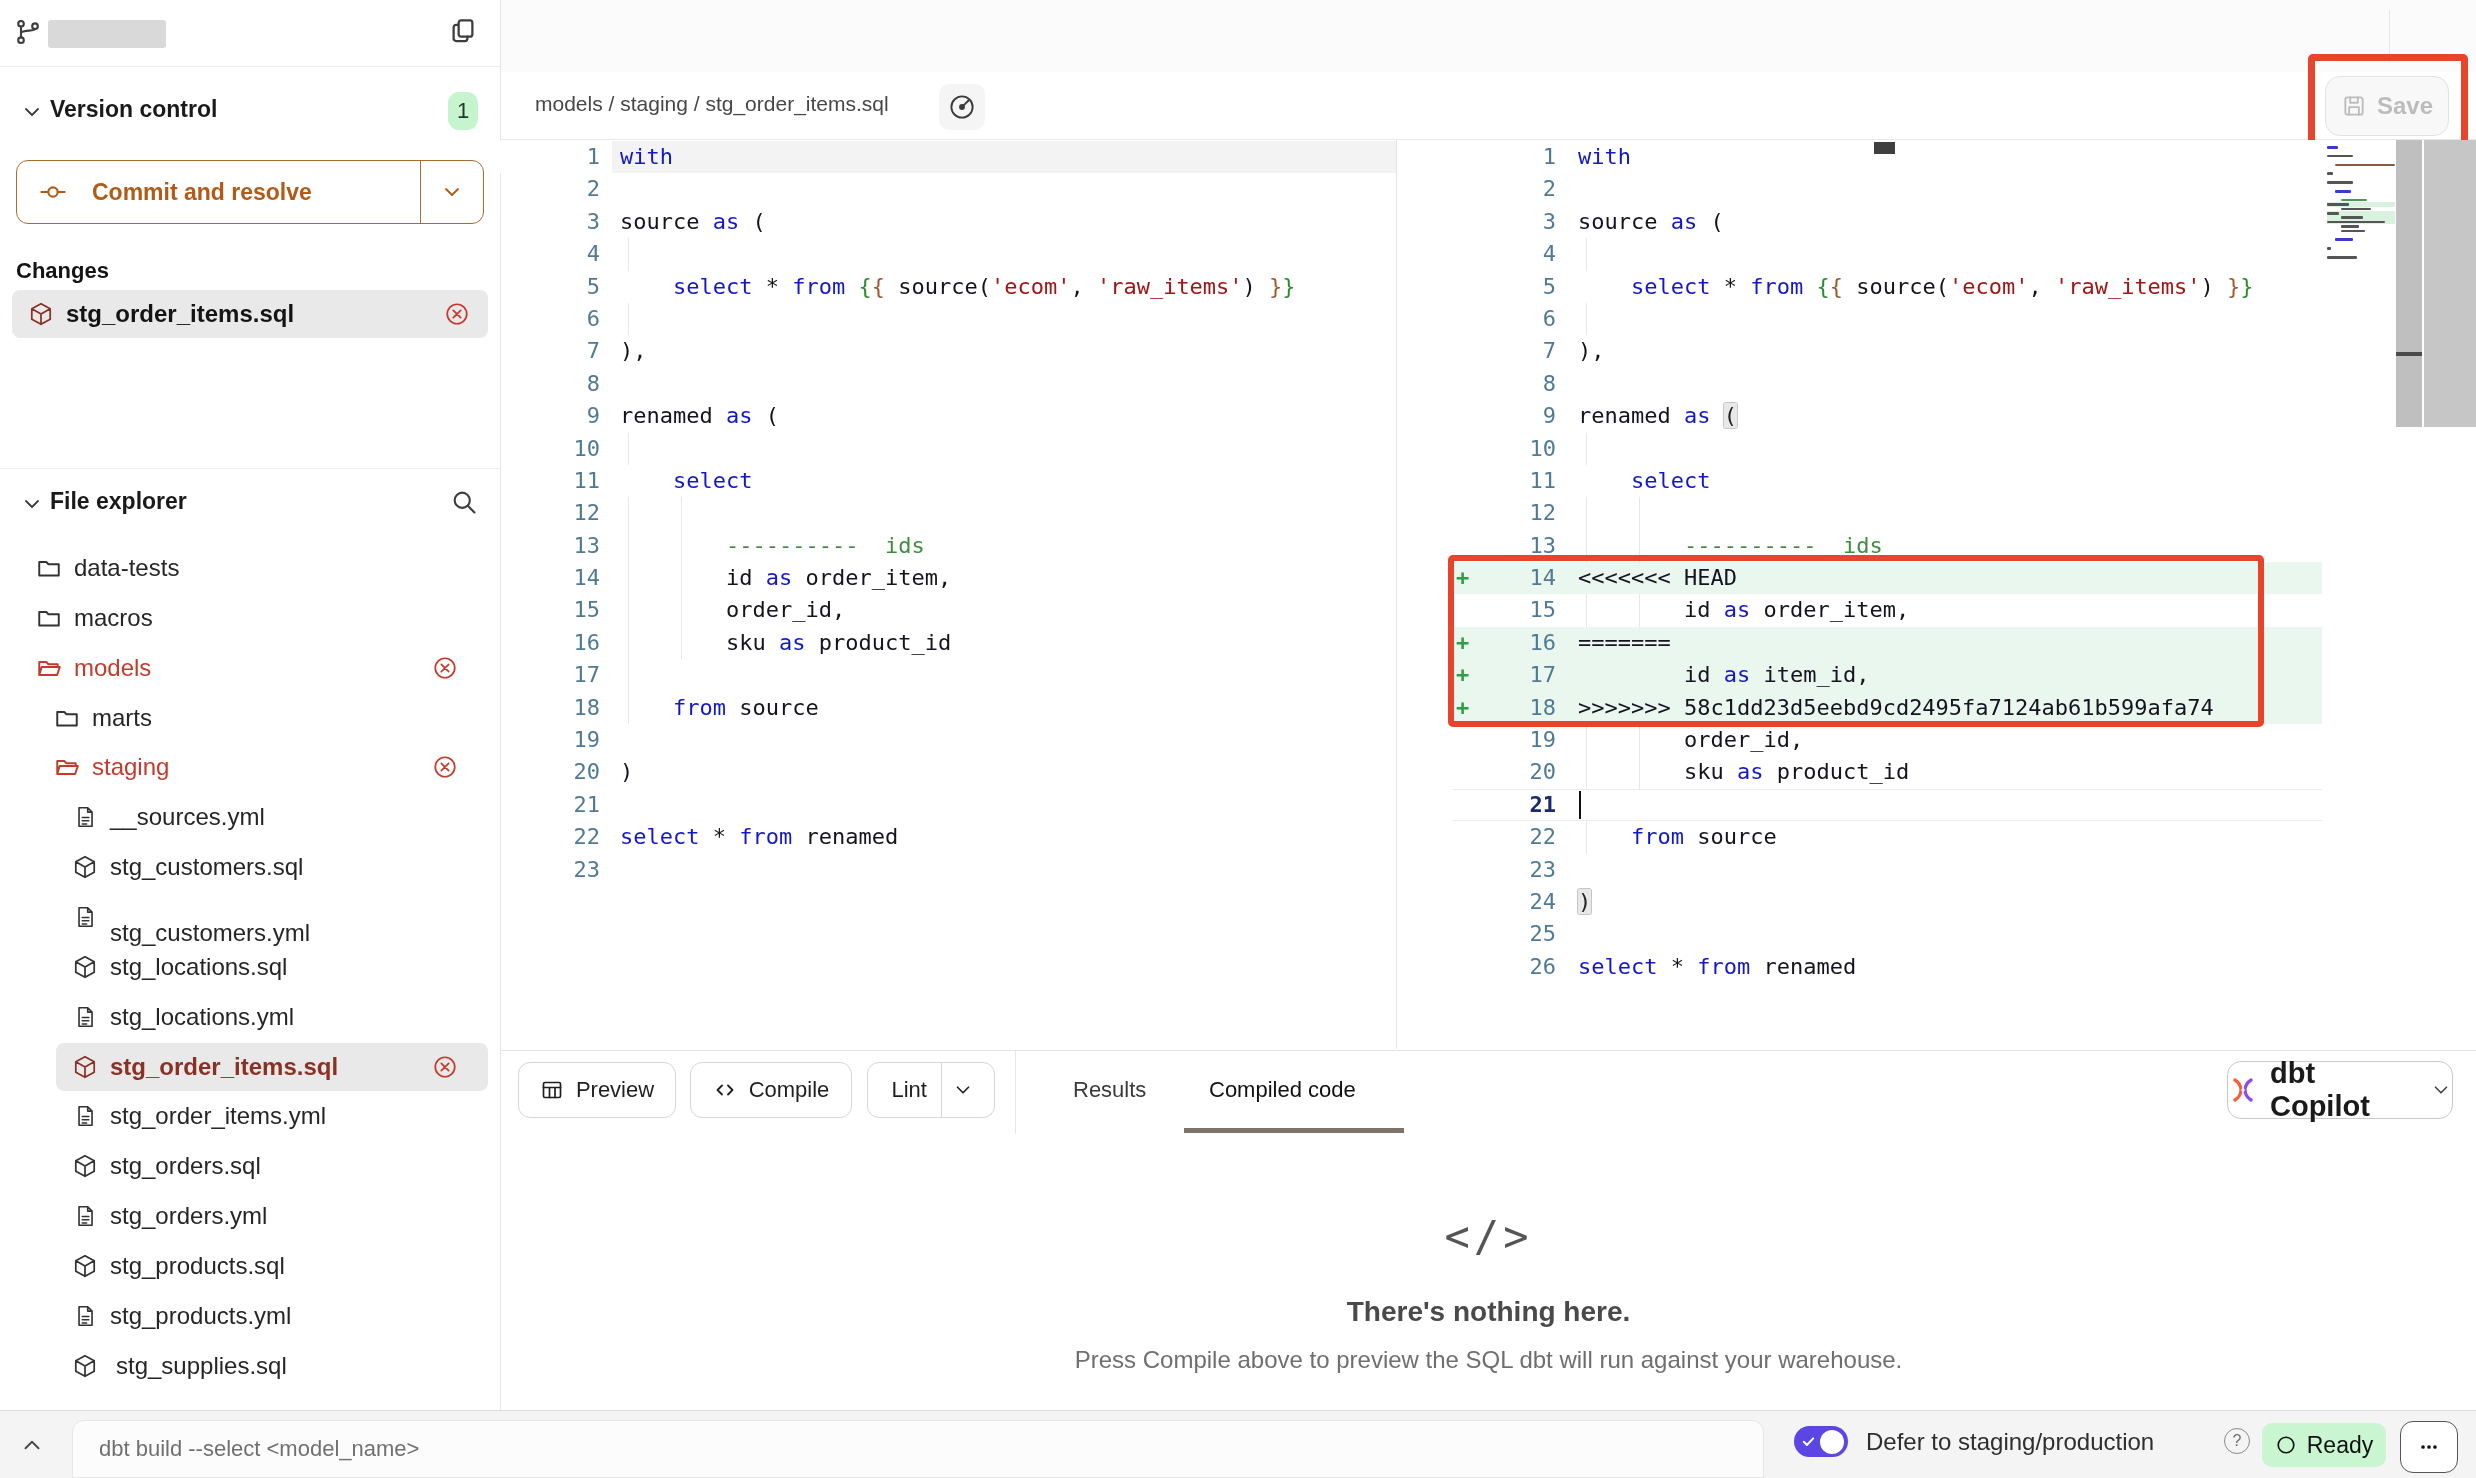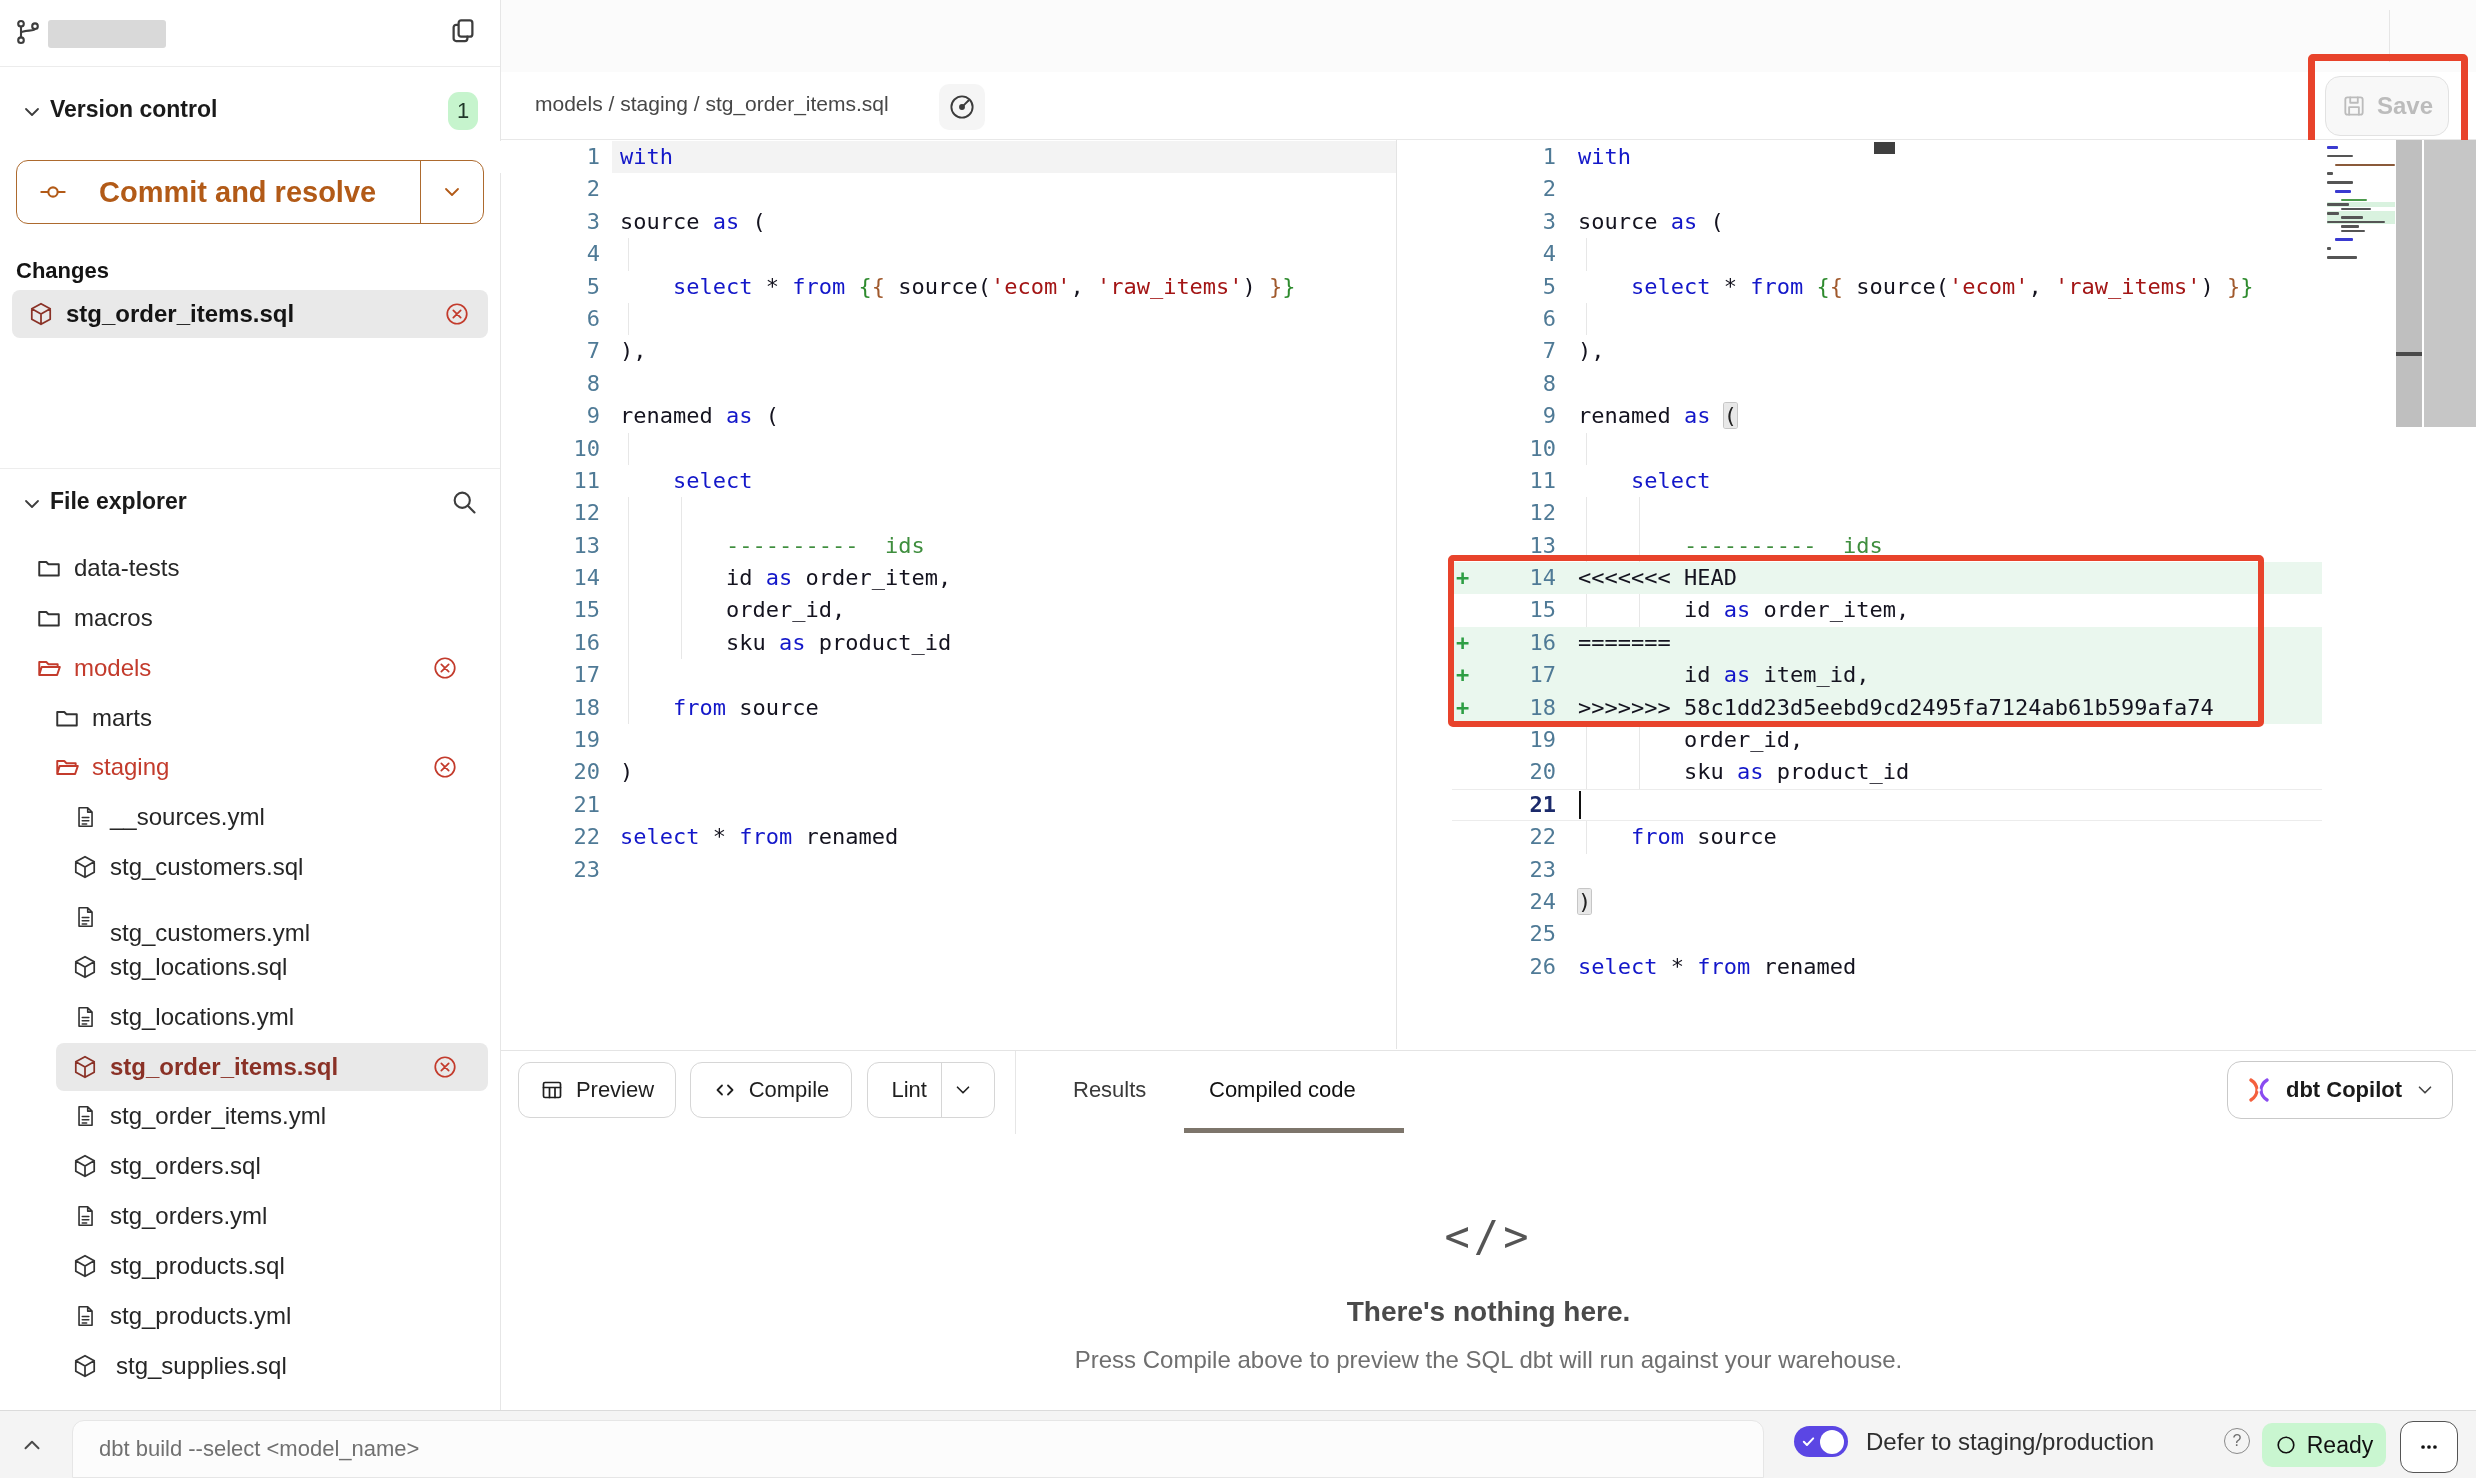"Commit and resolve" .commit-main { font-size: 29px -> 23px; gap: 32px -> 25px }
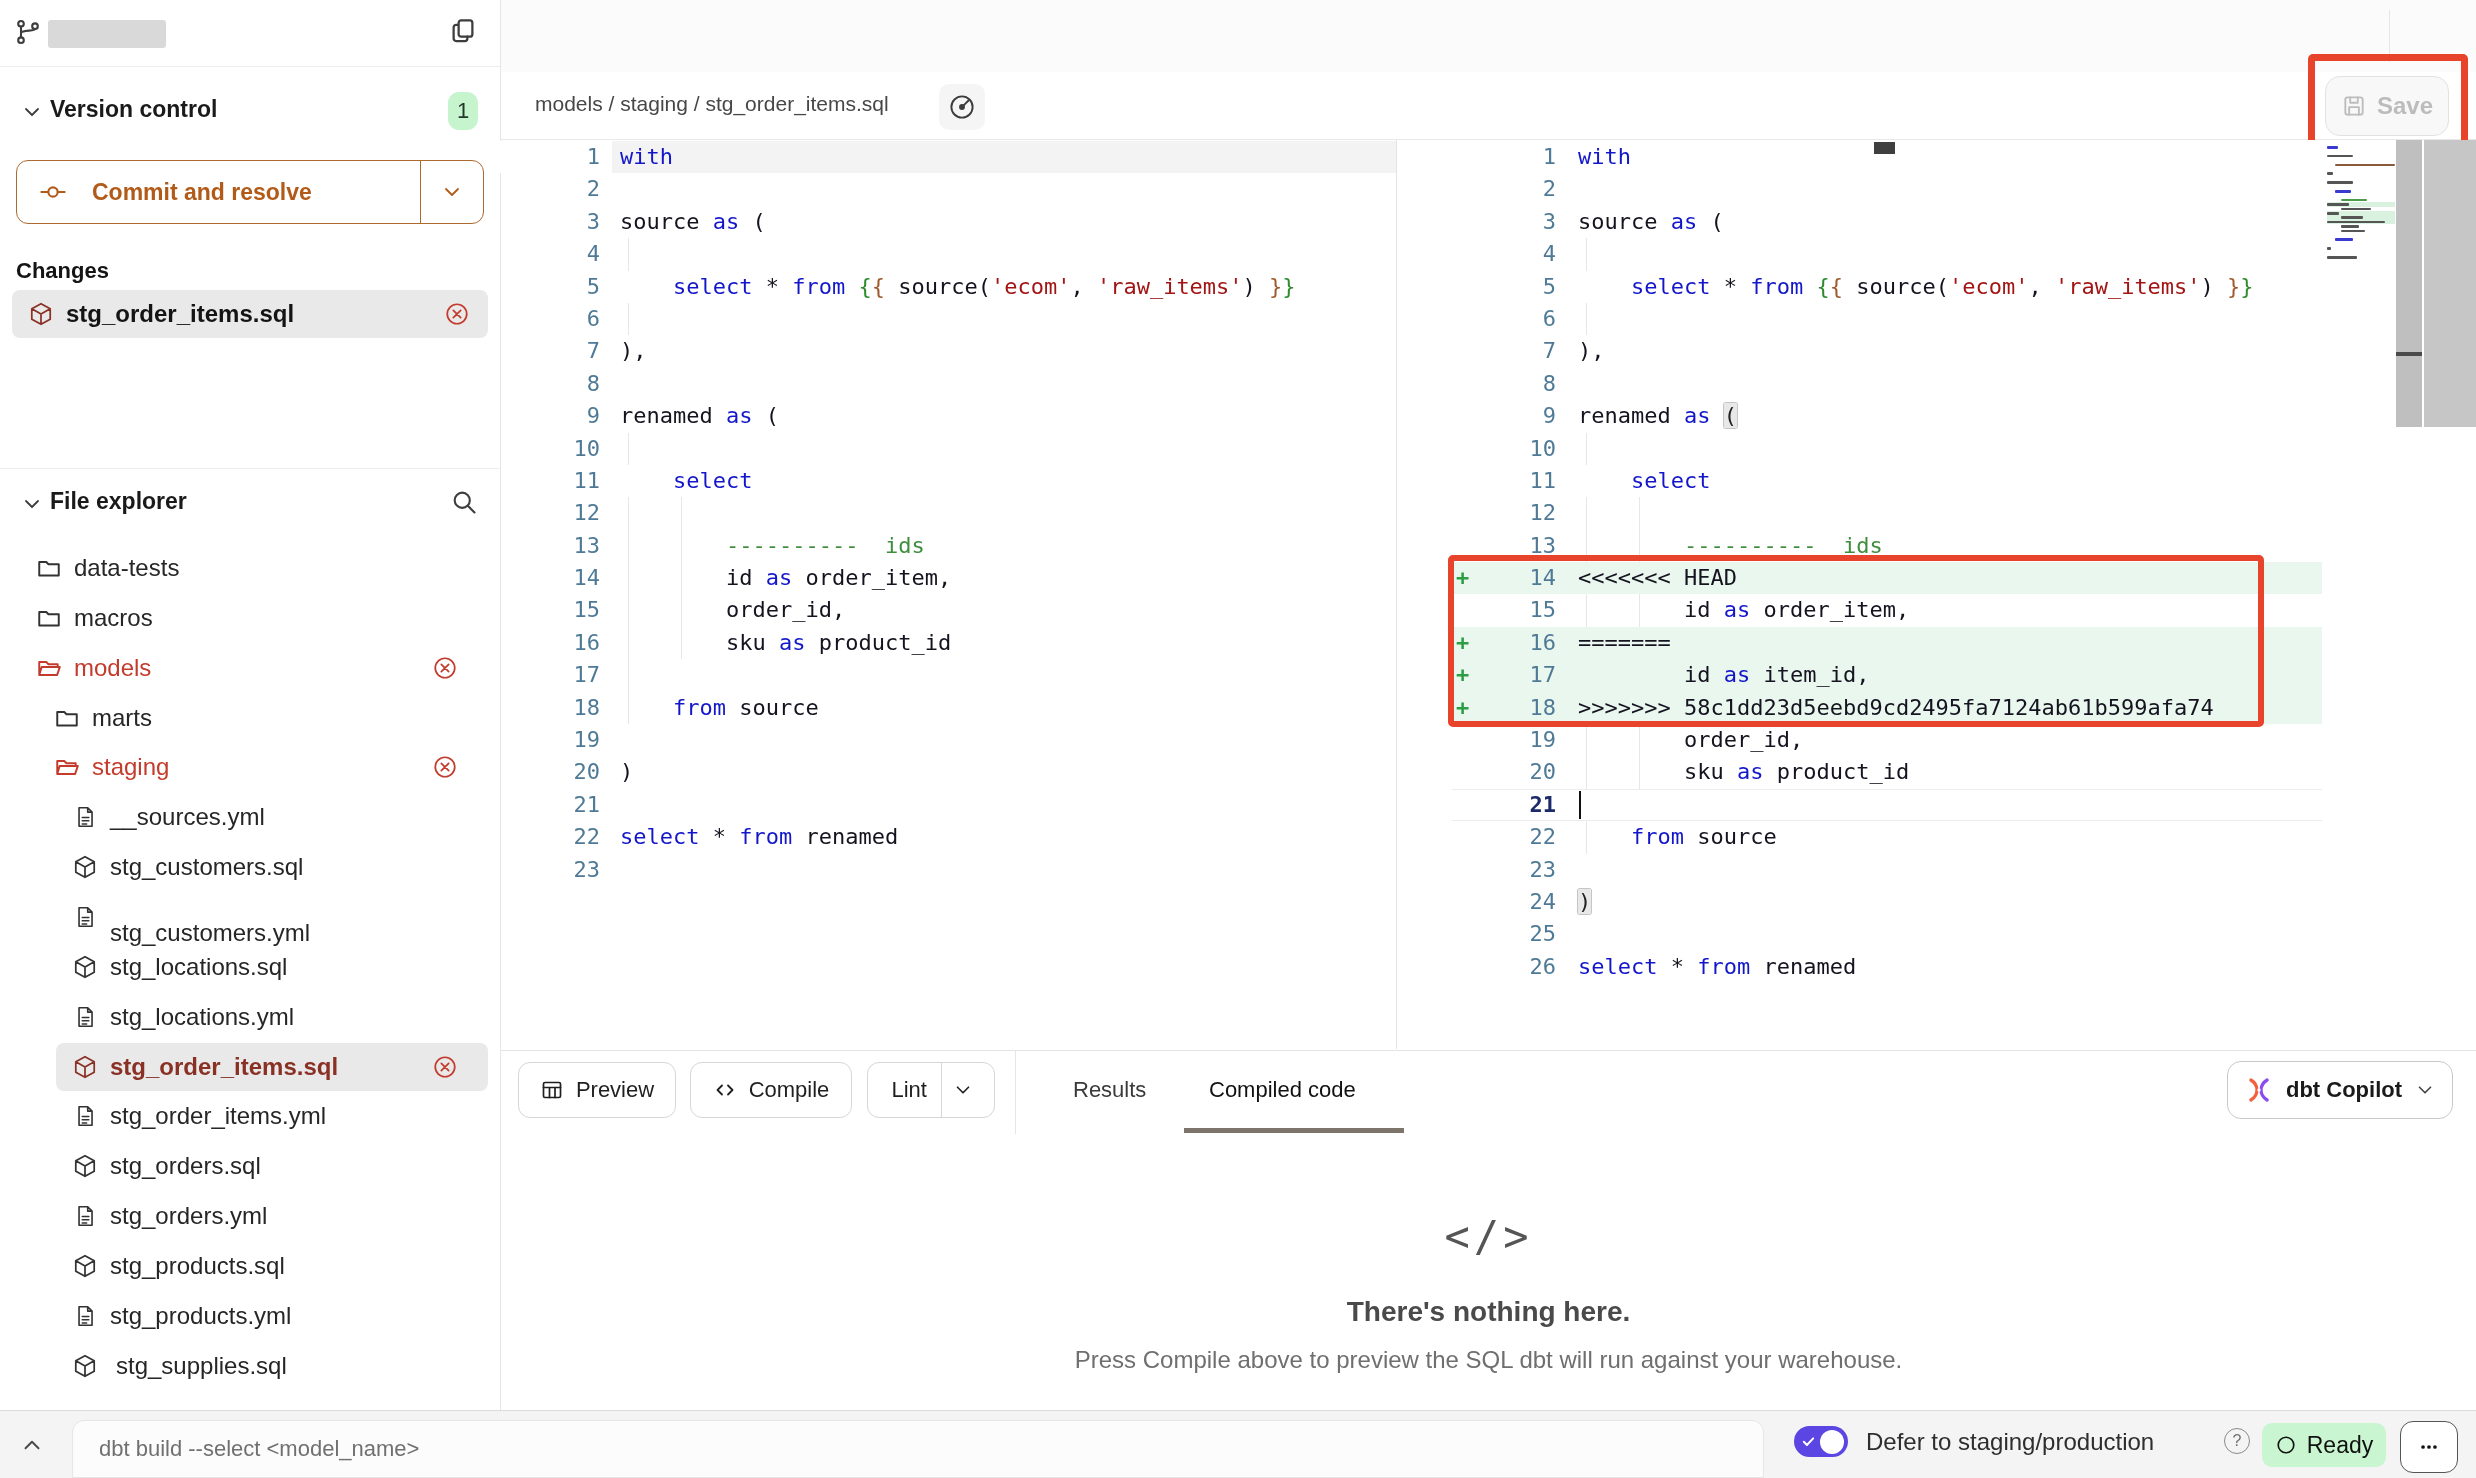"dbt Copilot" .copilot-btn { font-size: 22px -> 29px }
